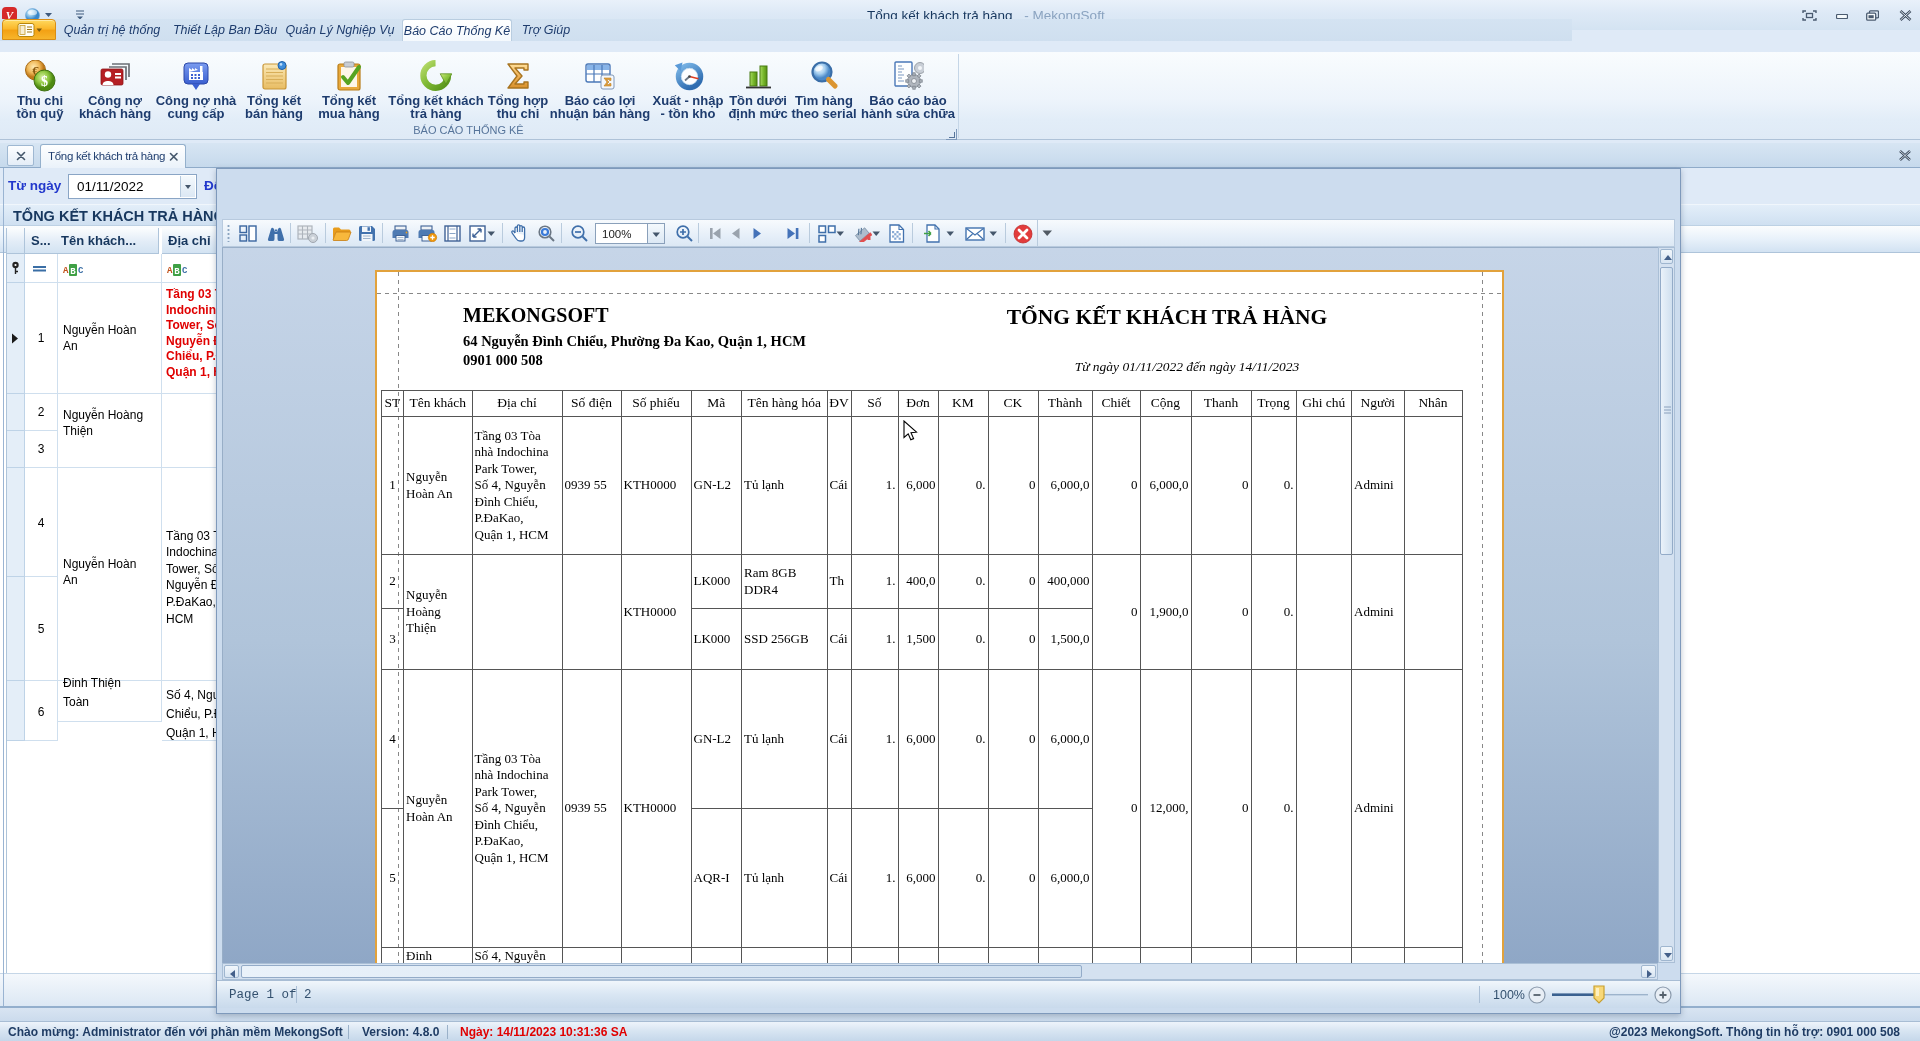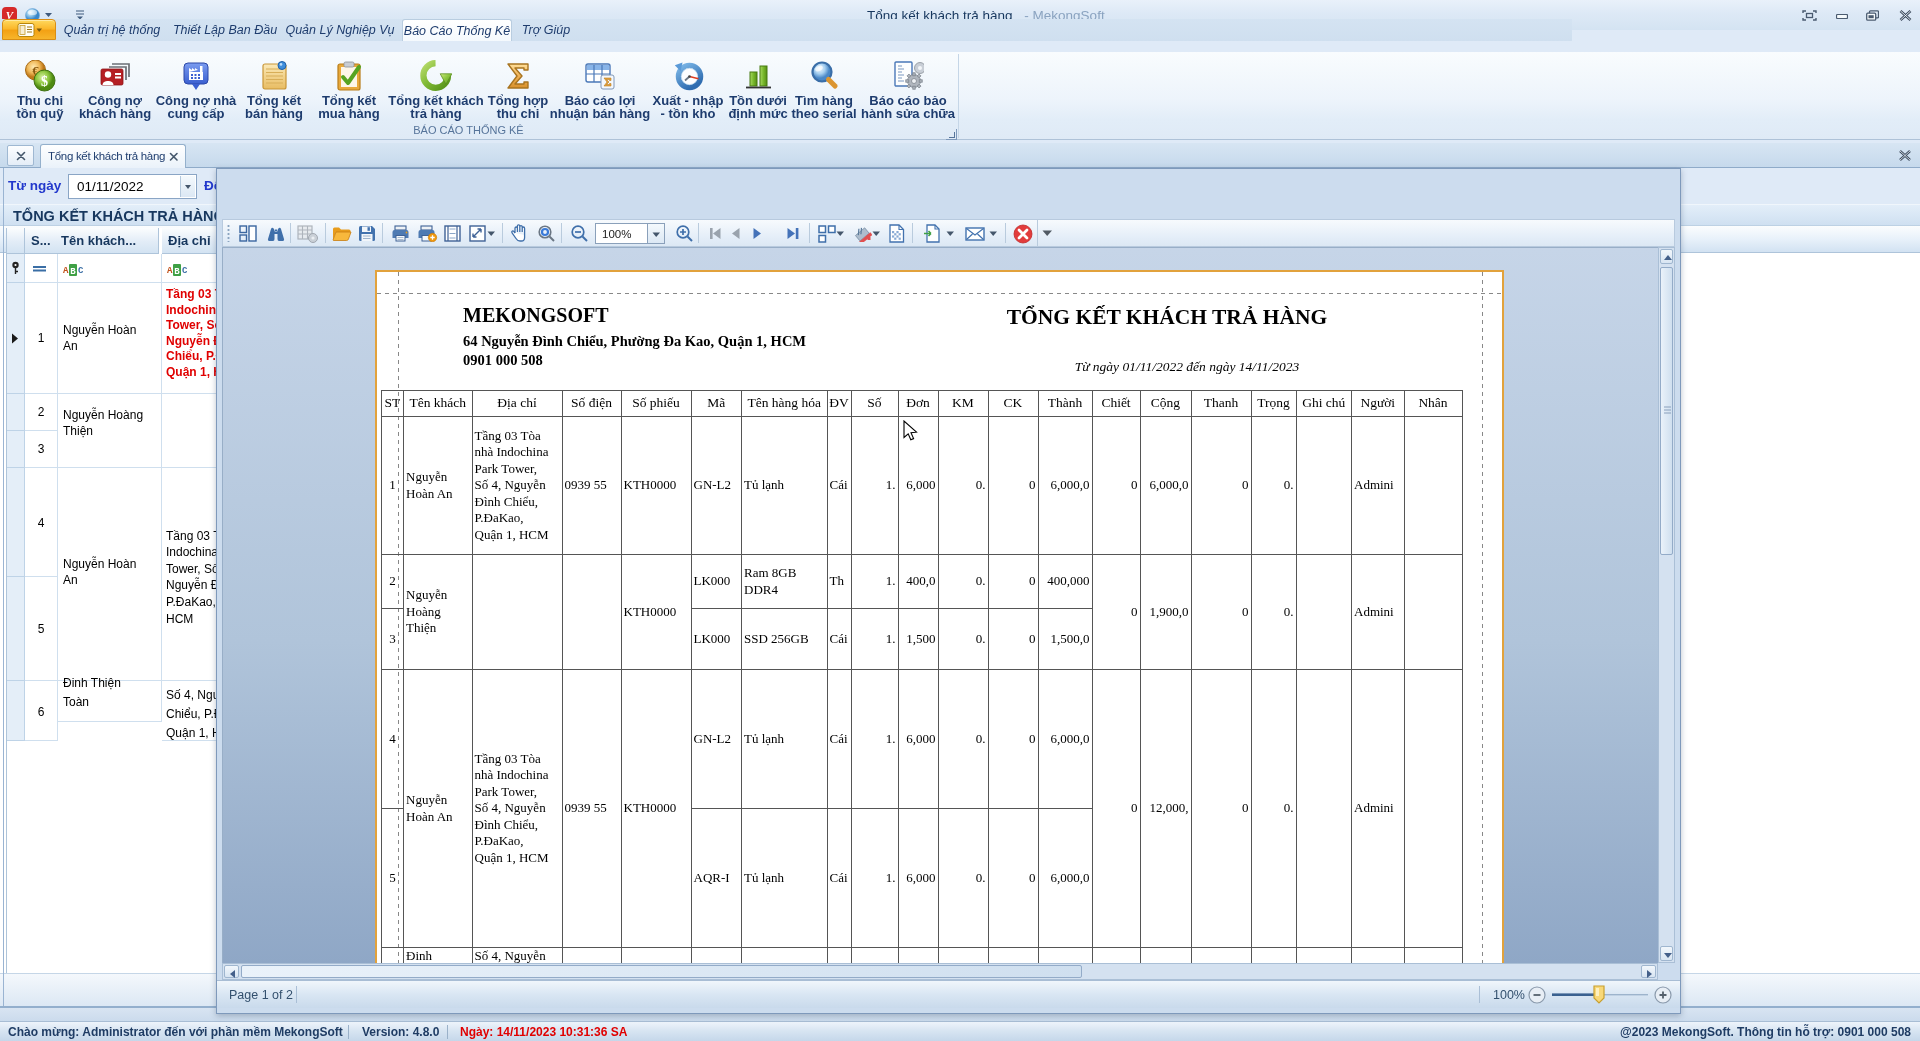"Page 1 of 2" #pstatus .pg { font-family: none -> Liberation Mono, monospace }
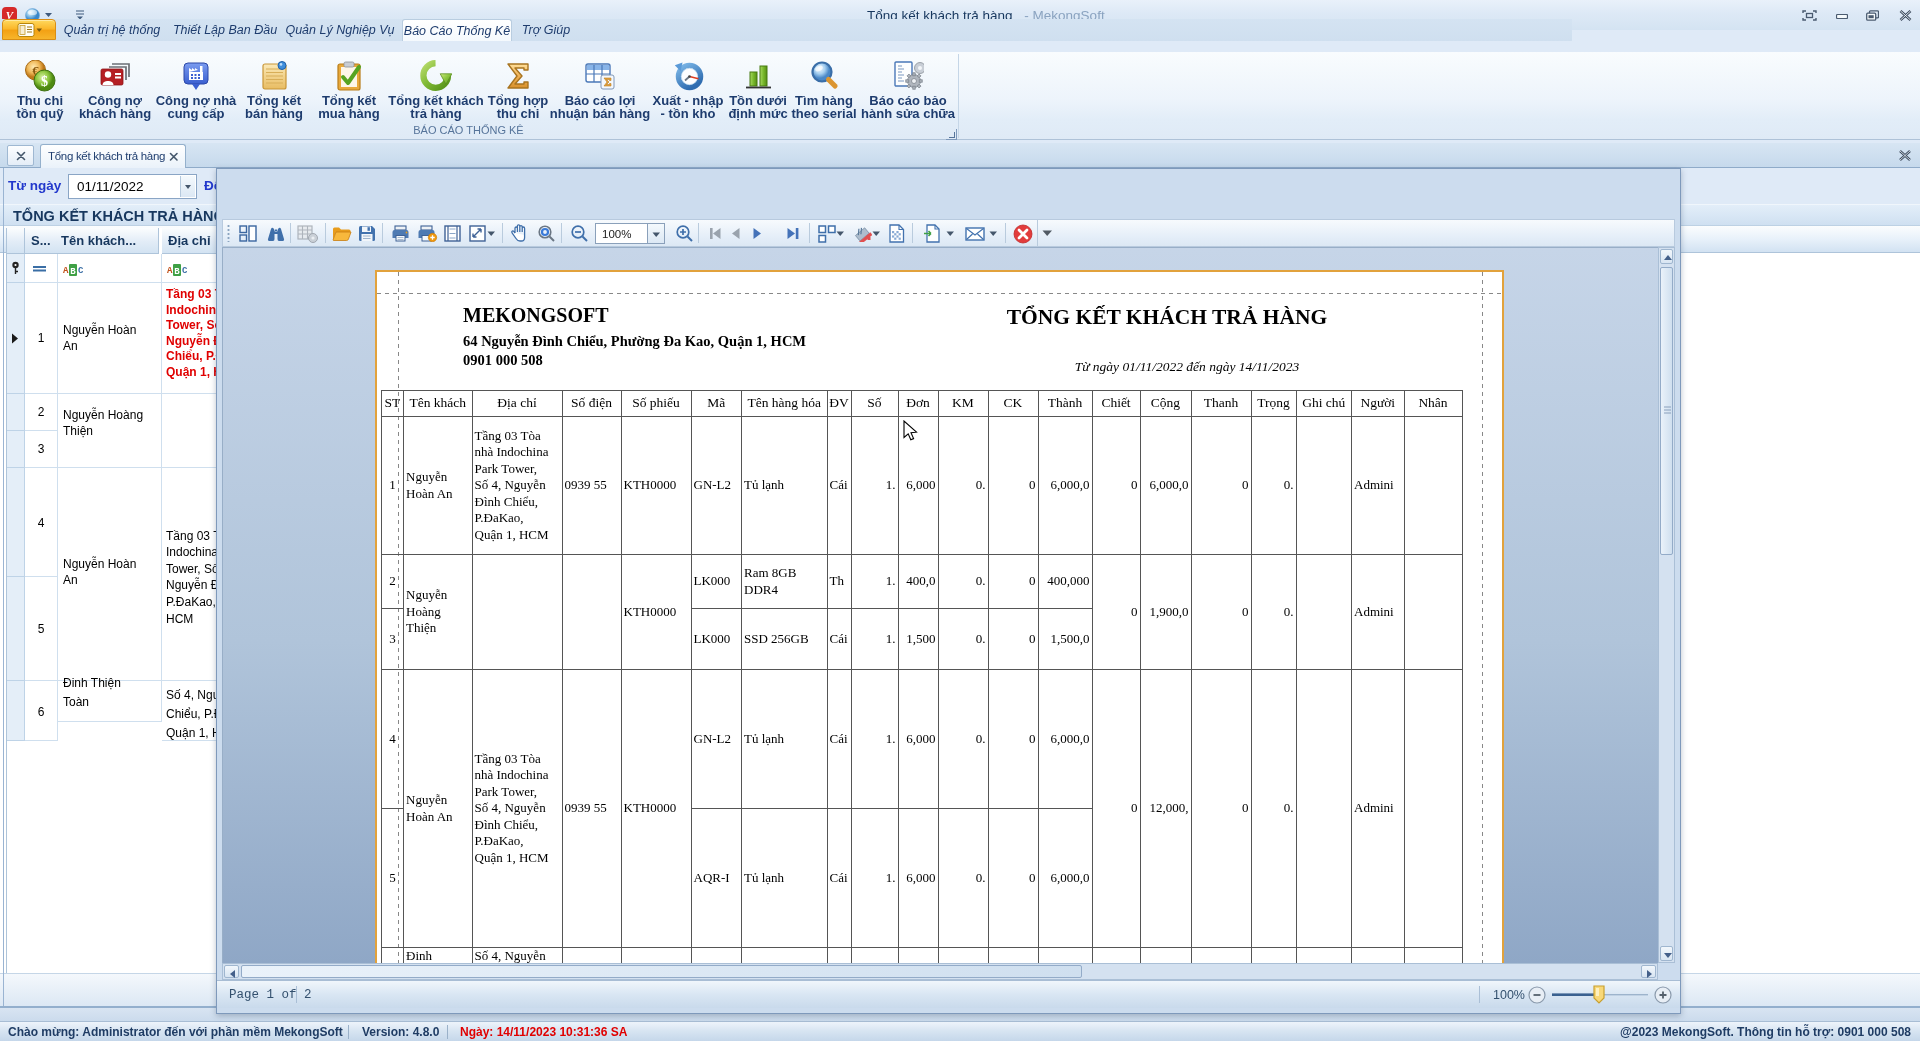"@2023 MekongSoft. Thông tin hỗ" span { right: 9px -> 20px }
